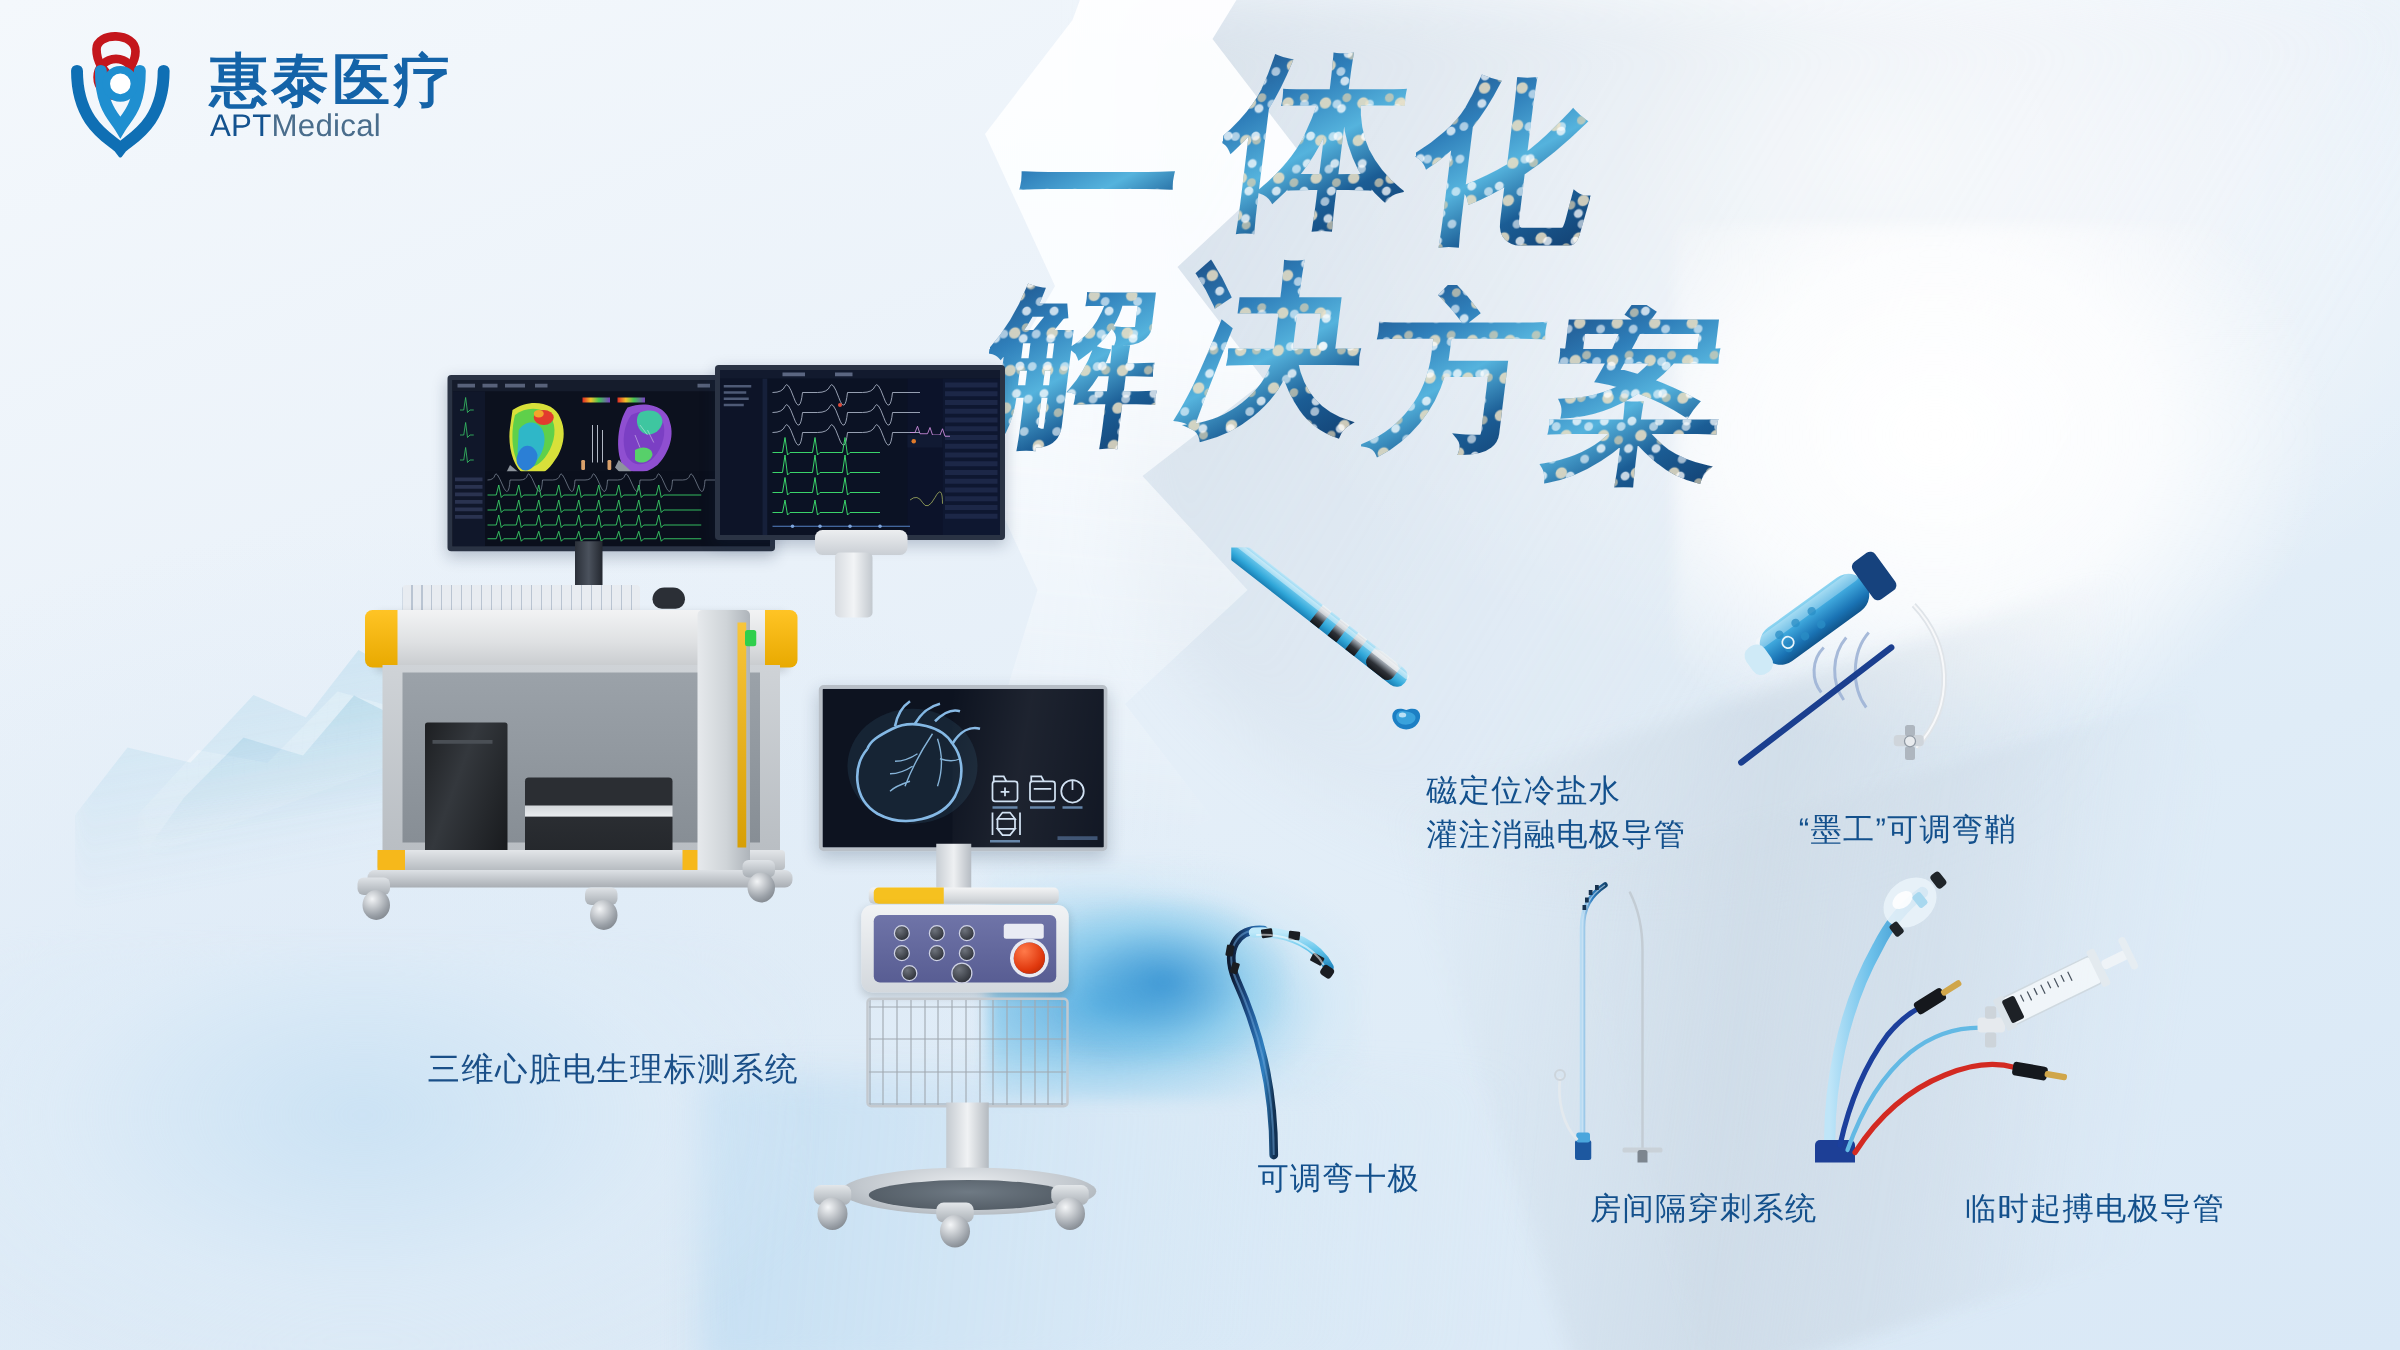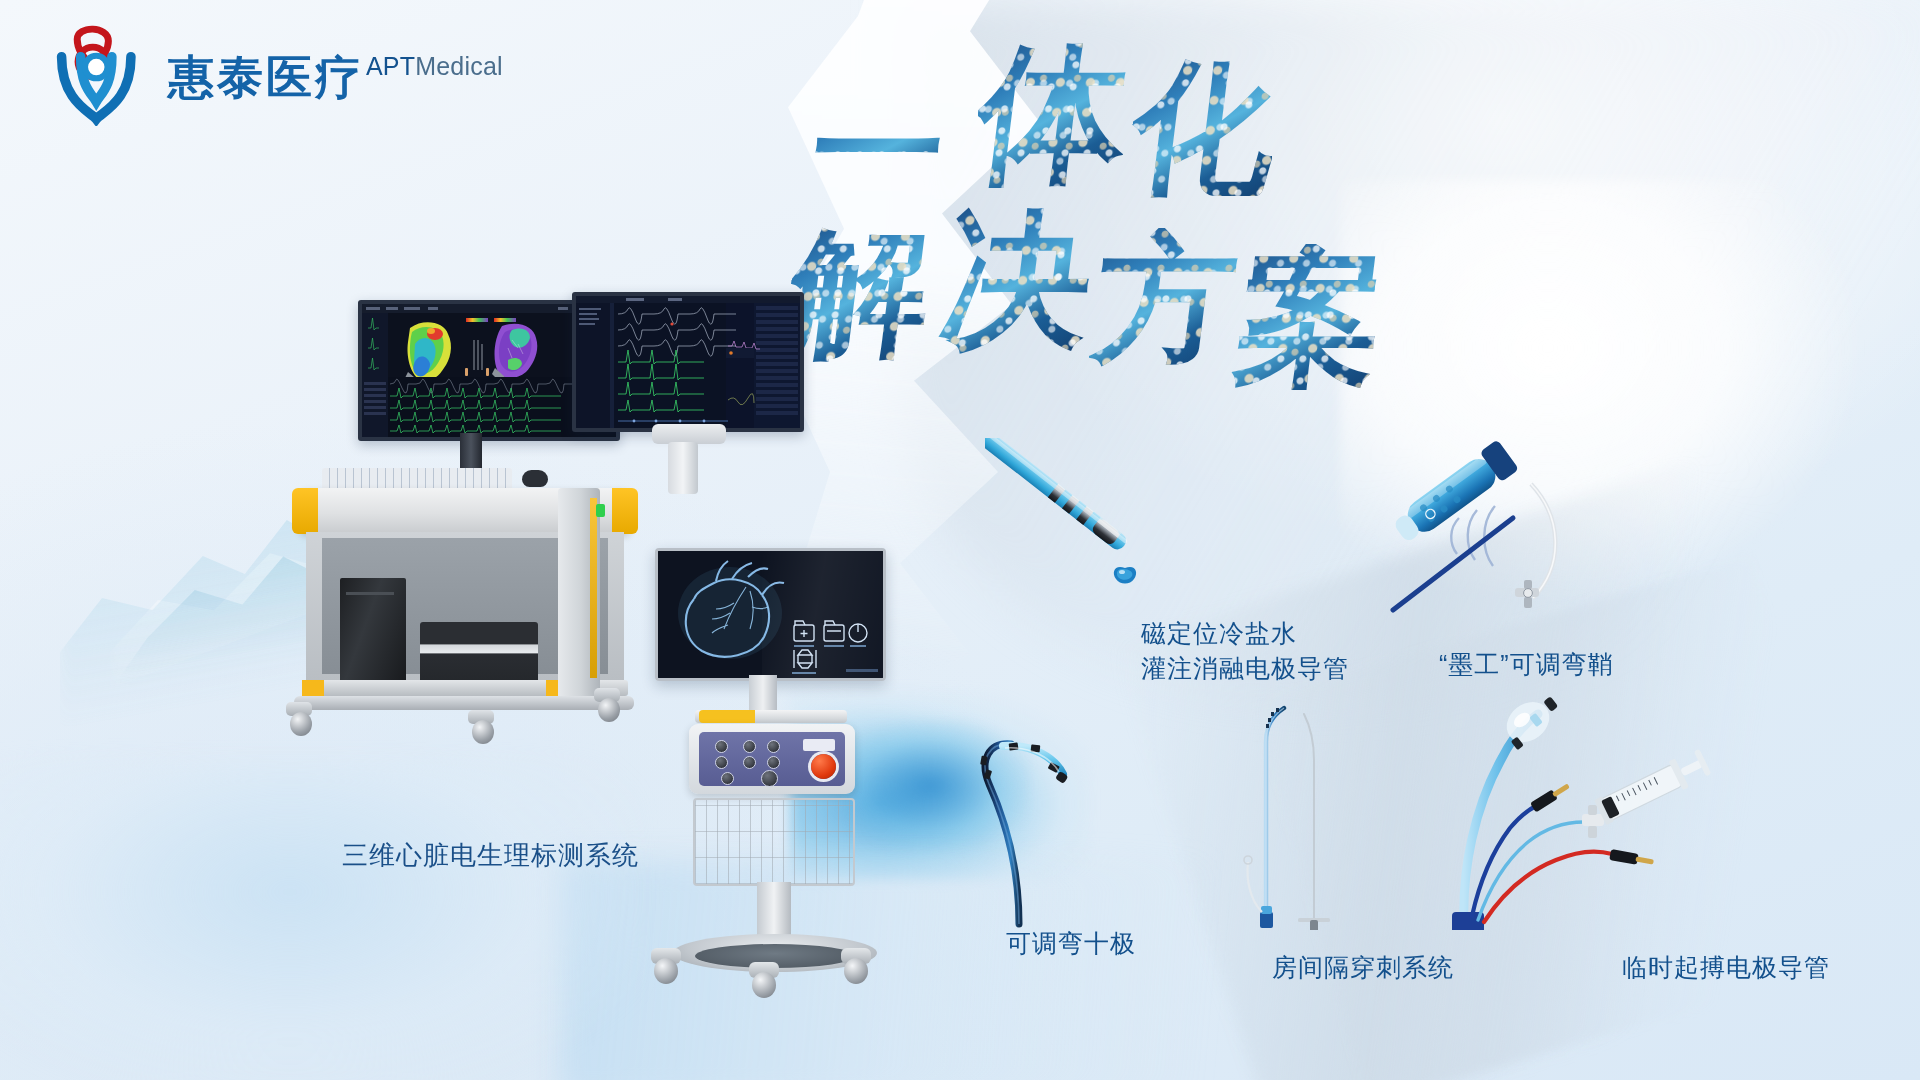"惠泰医疗" .logo-text { flex-direction: row -> column }
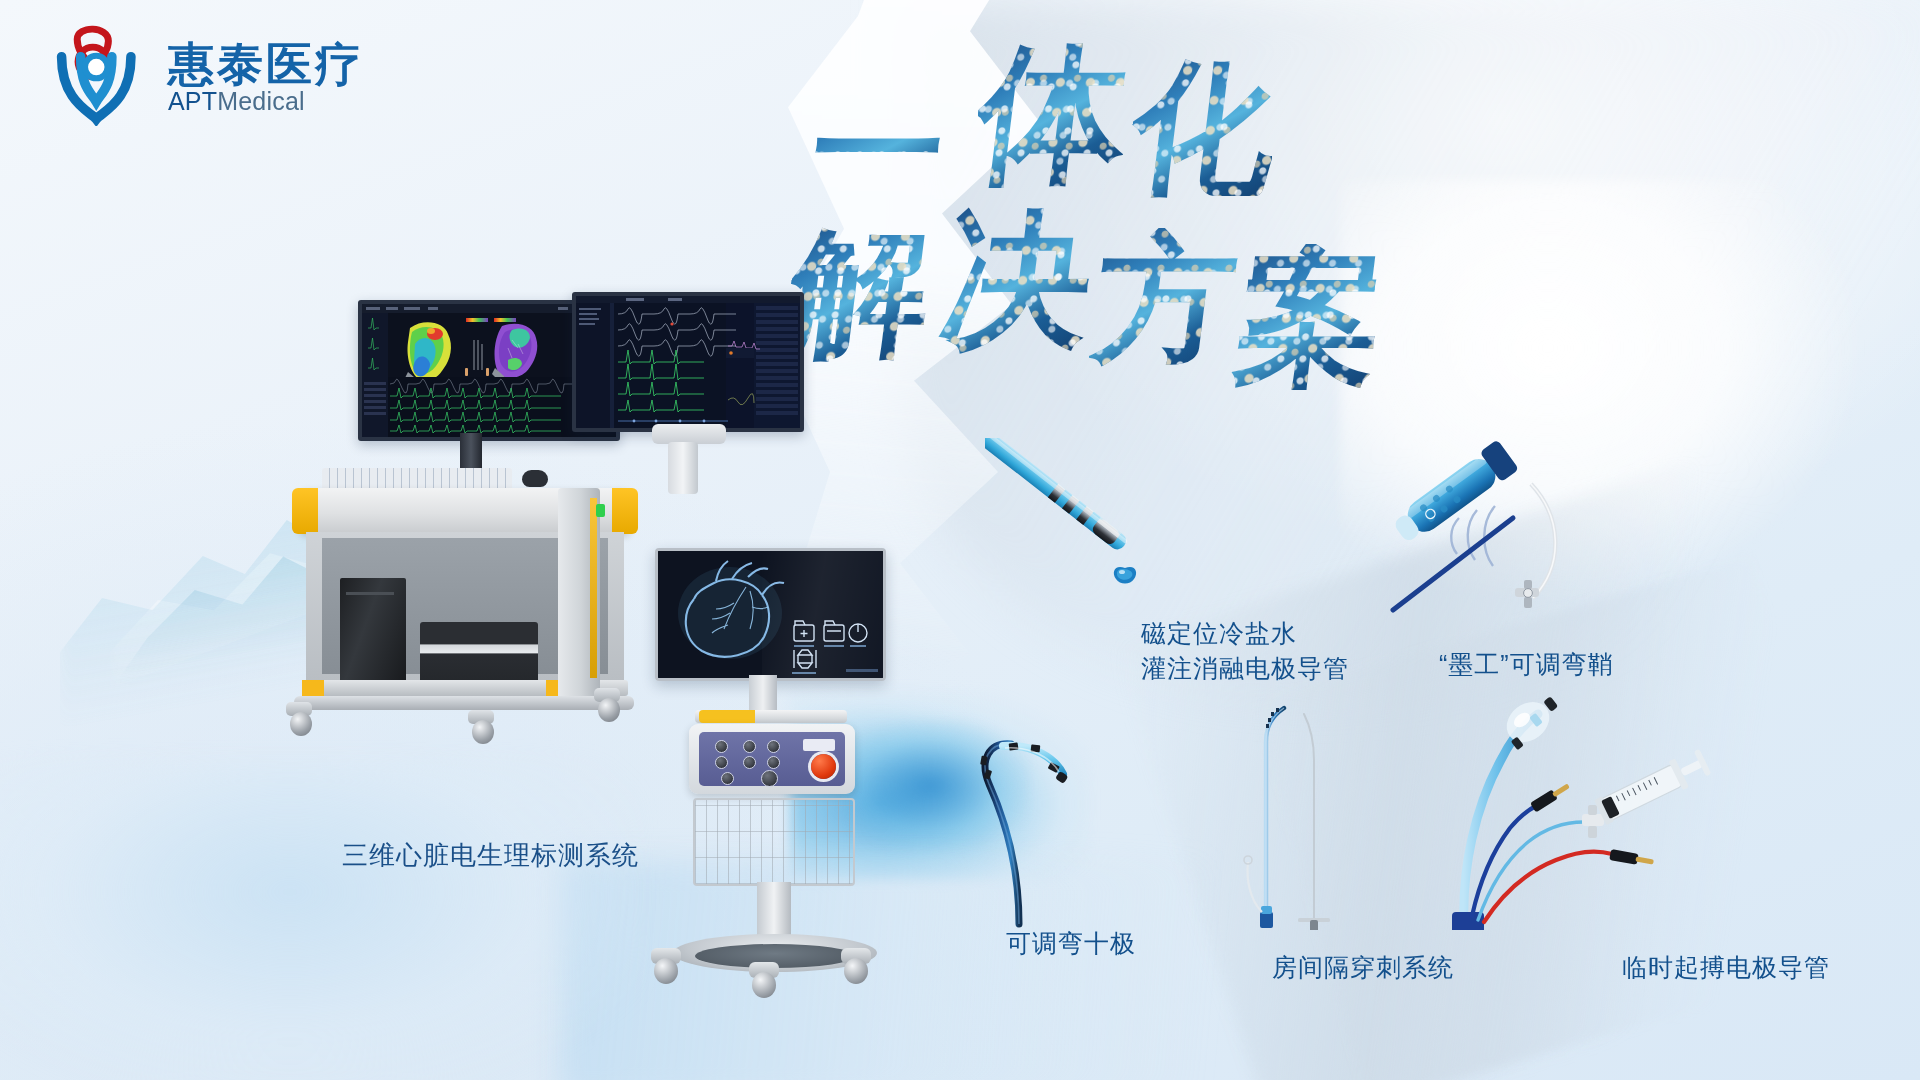"临时起搏电极导管" .label-pace { left: 1622px -> 1572px }
